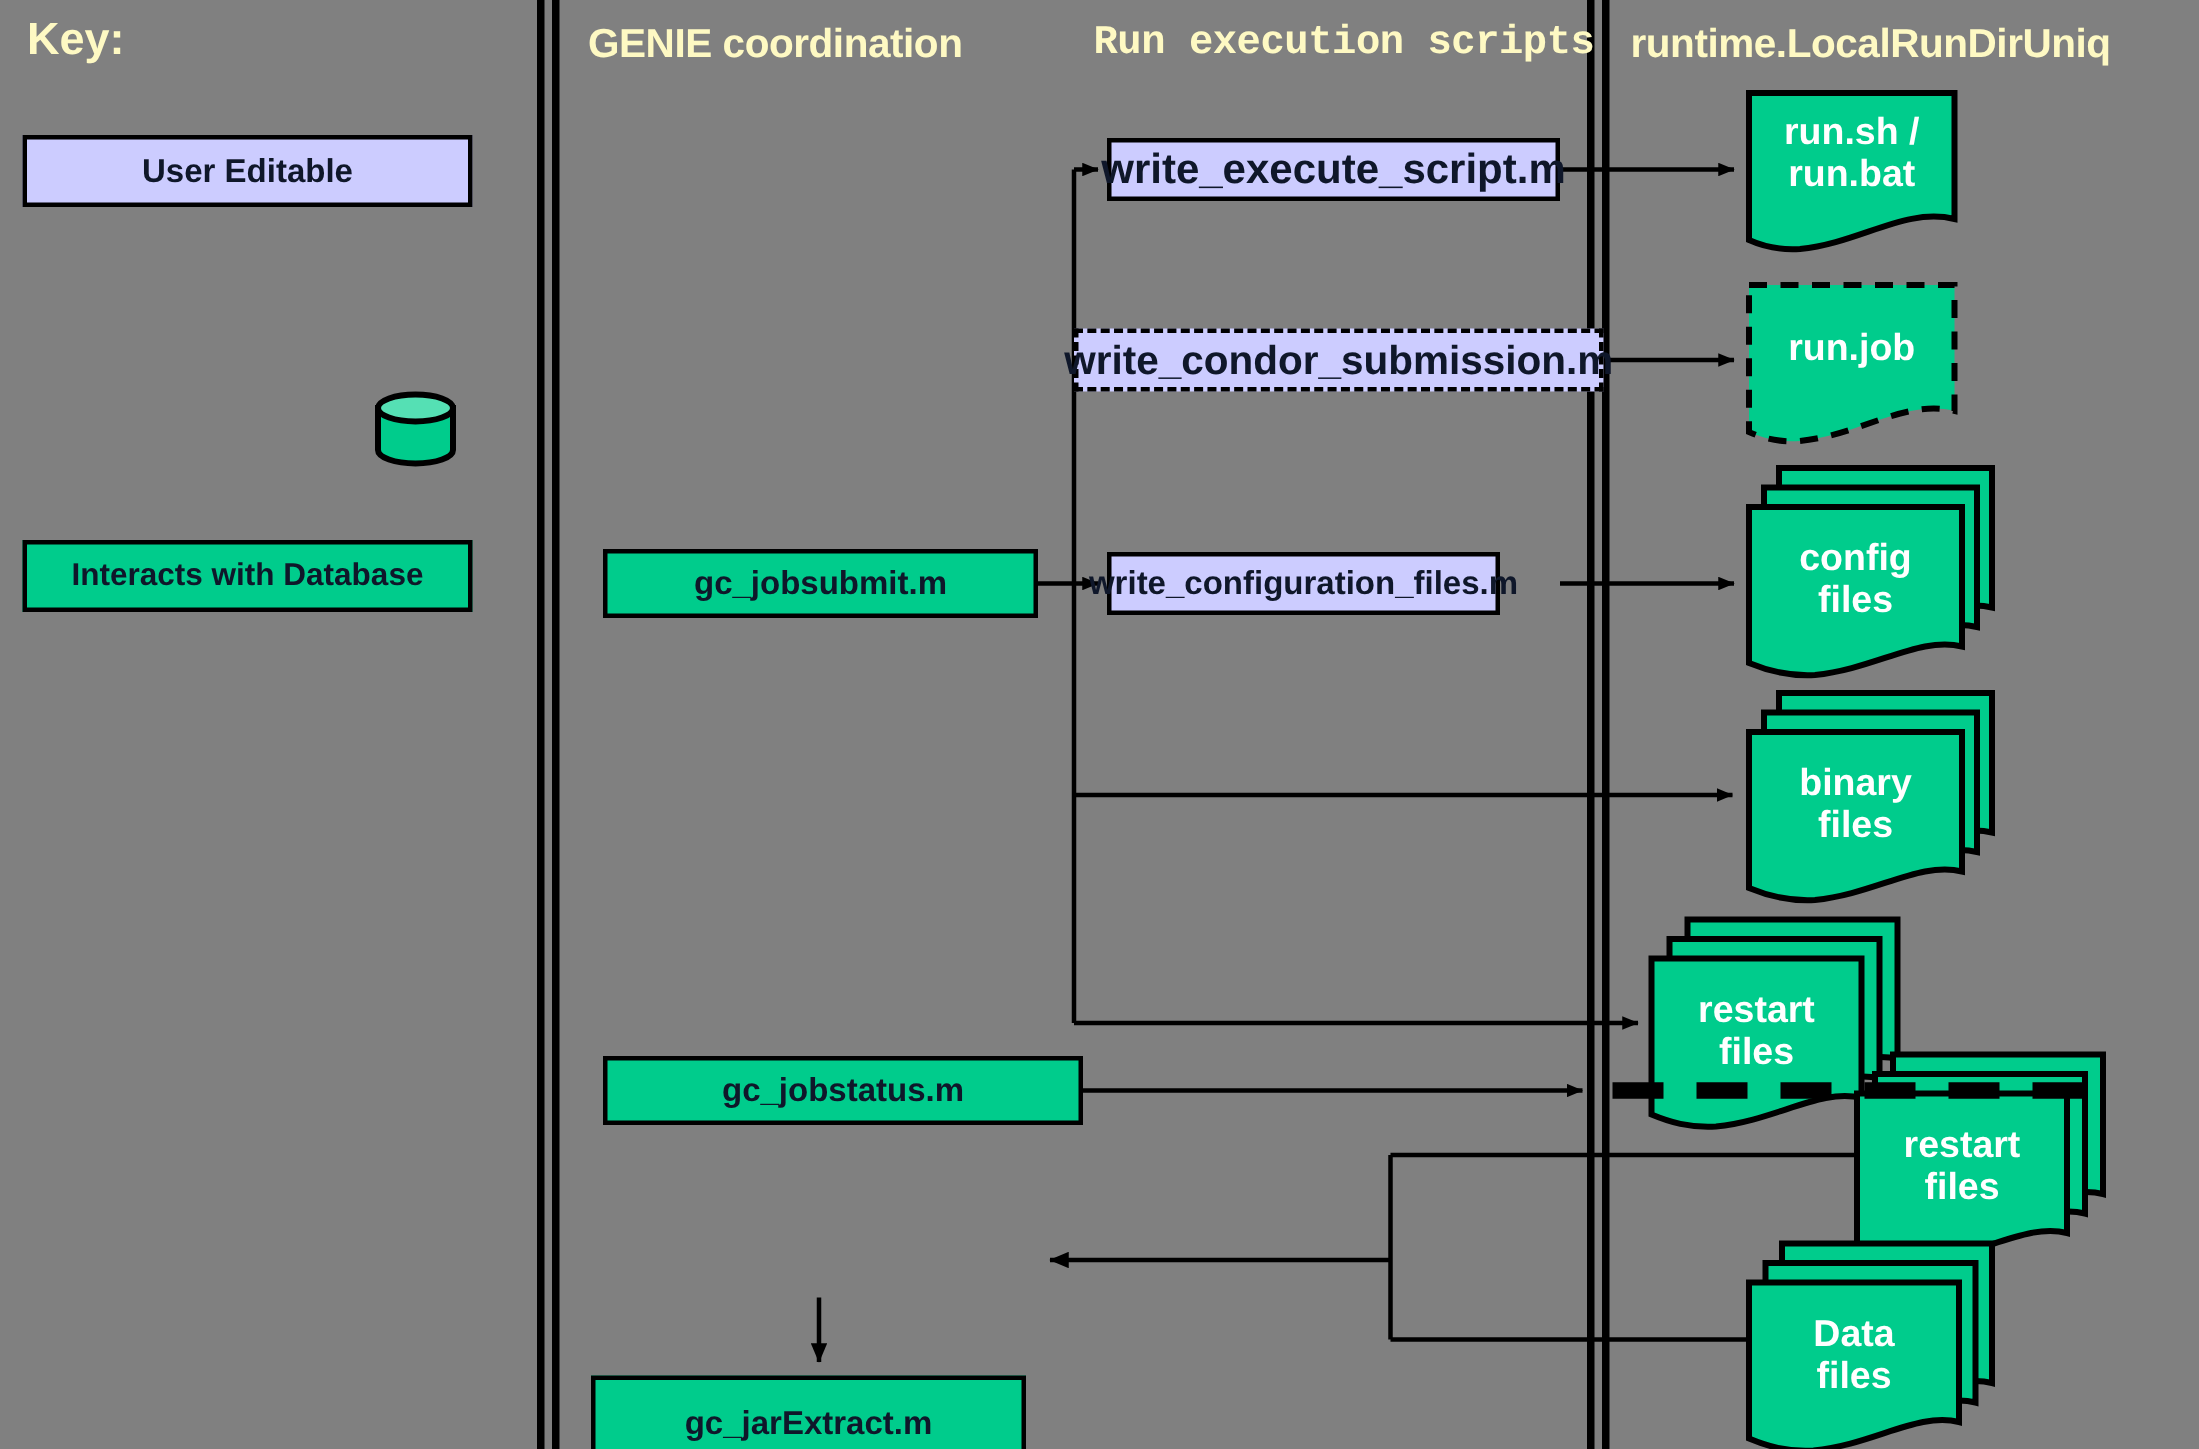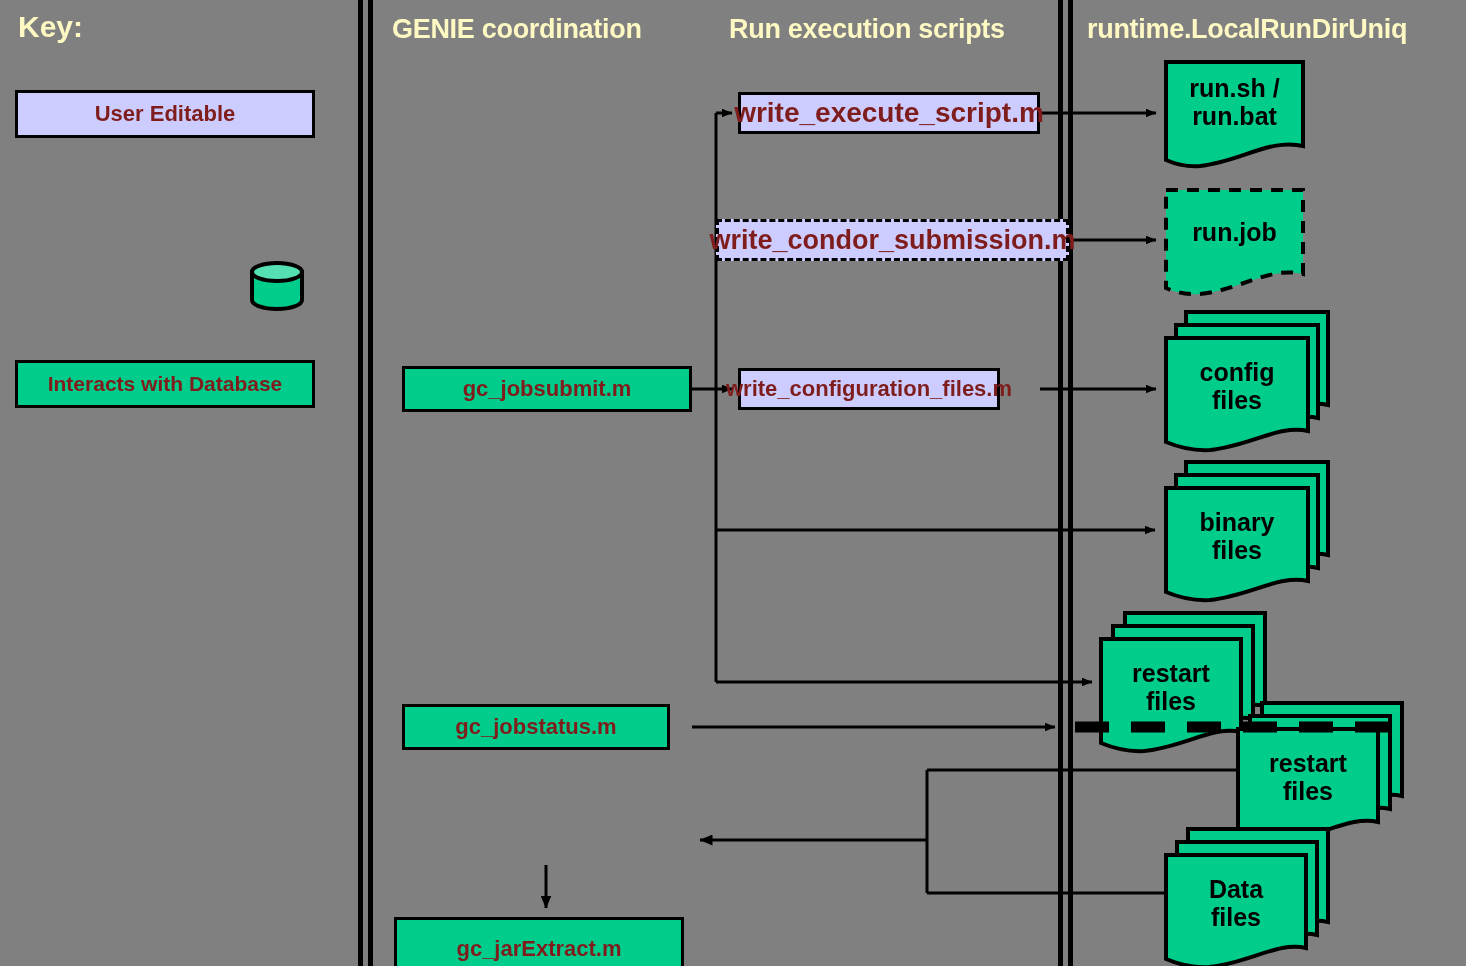"Run execution scripts" div.lbl { font-family: none -> Liberation Mono, monospace }
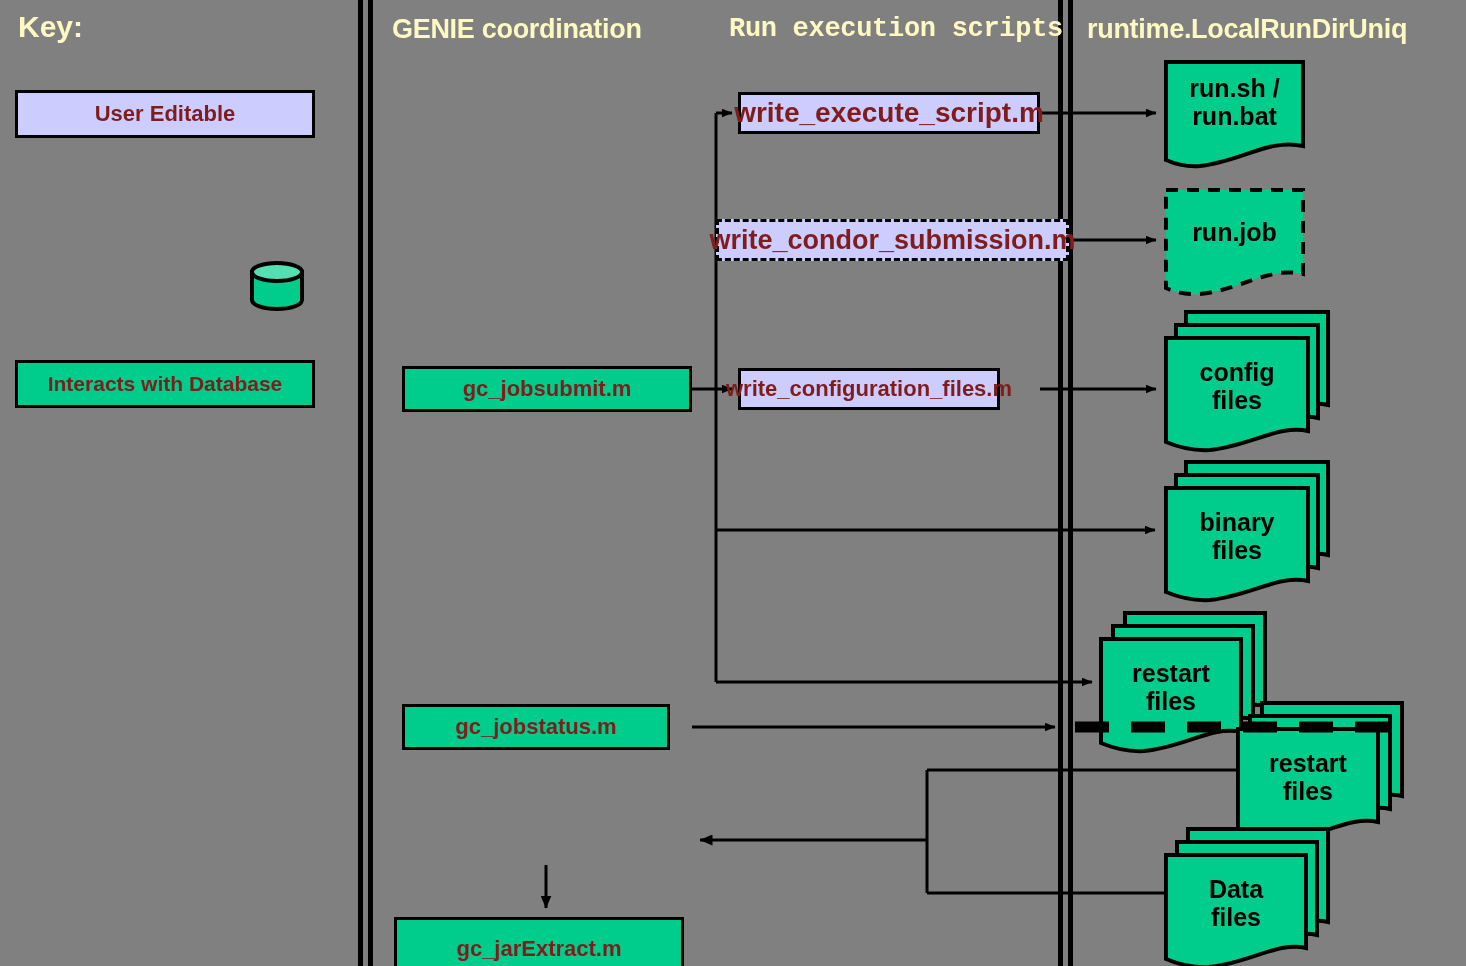"run.sh /" .doclabel { color: #000000 -> #ffffff }
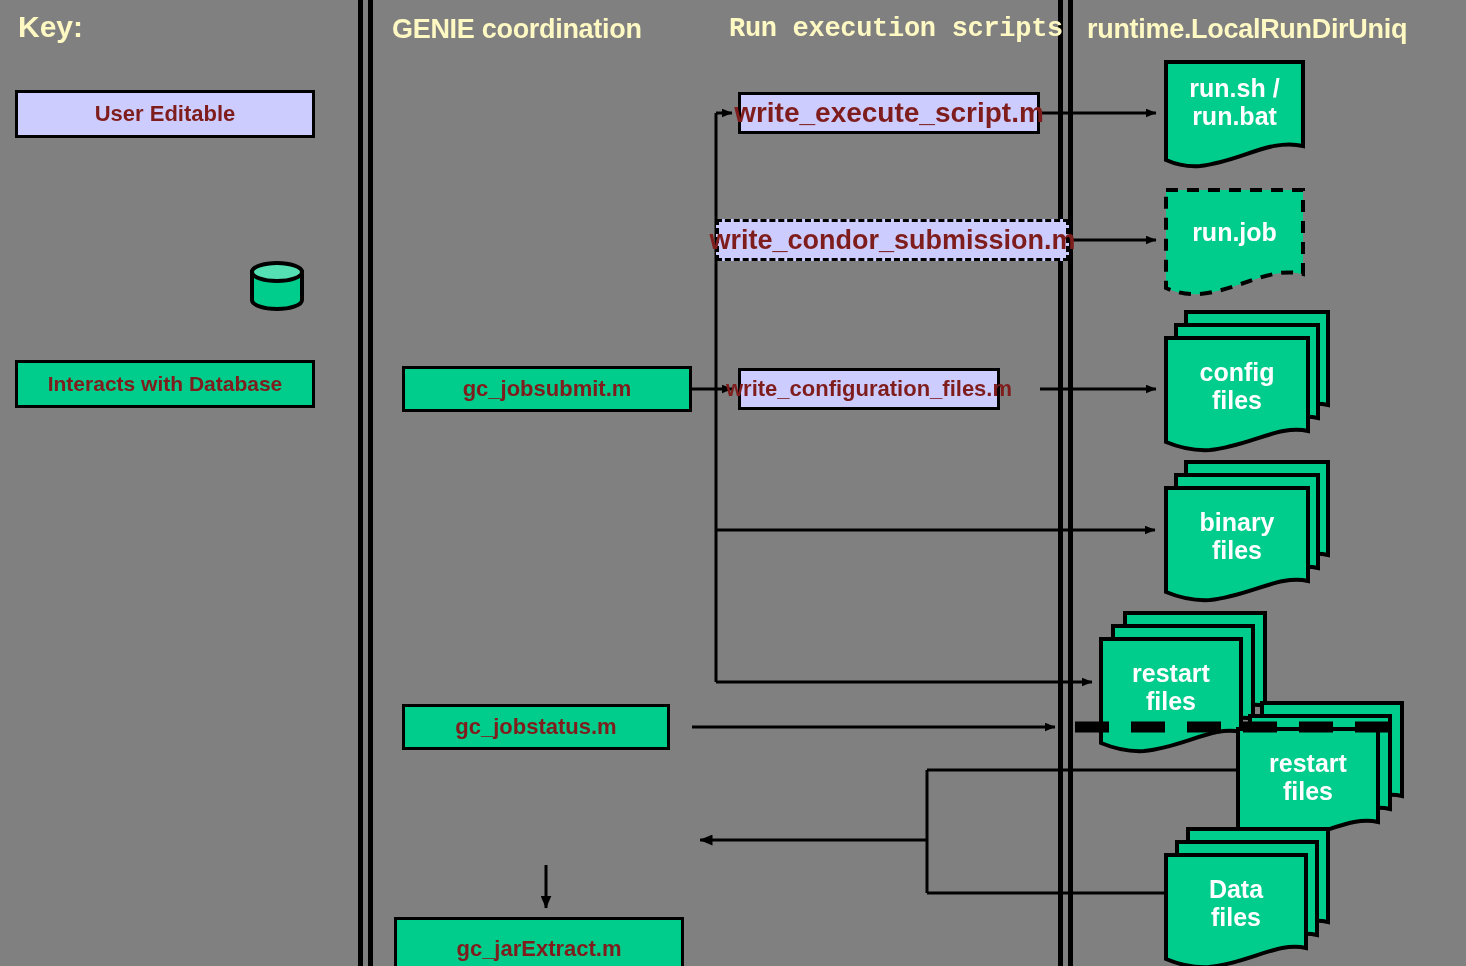"User Editable" .procbox { color: #7f1d1d -> #0f172a }
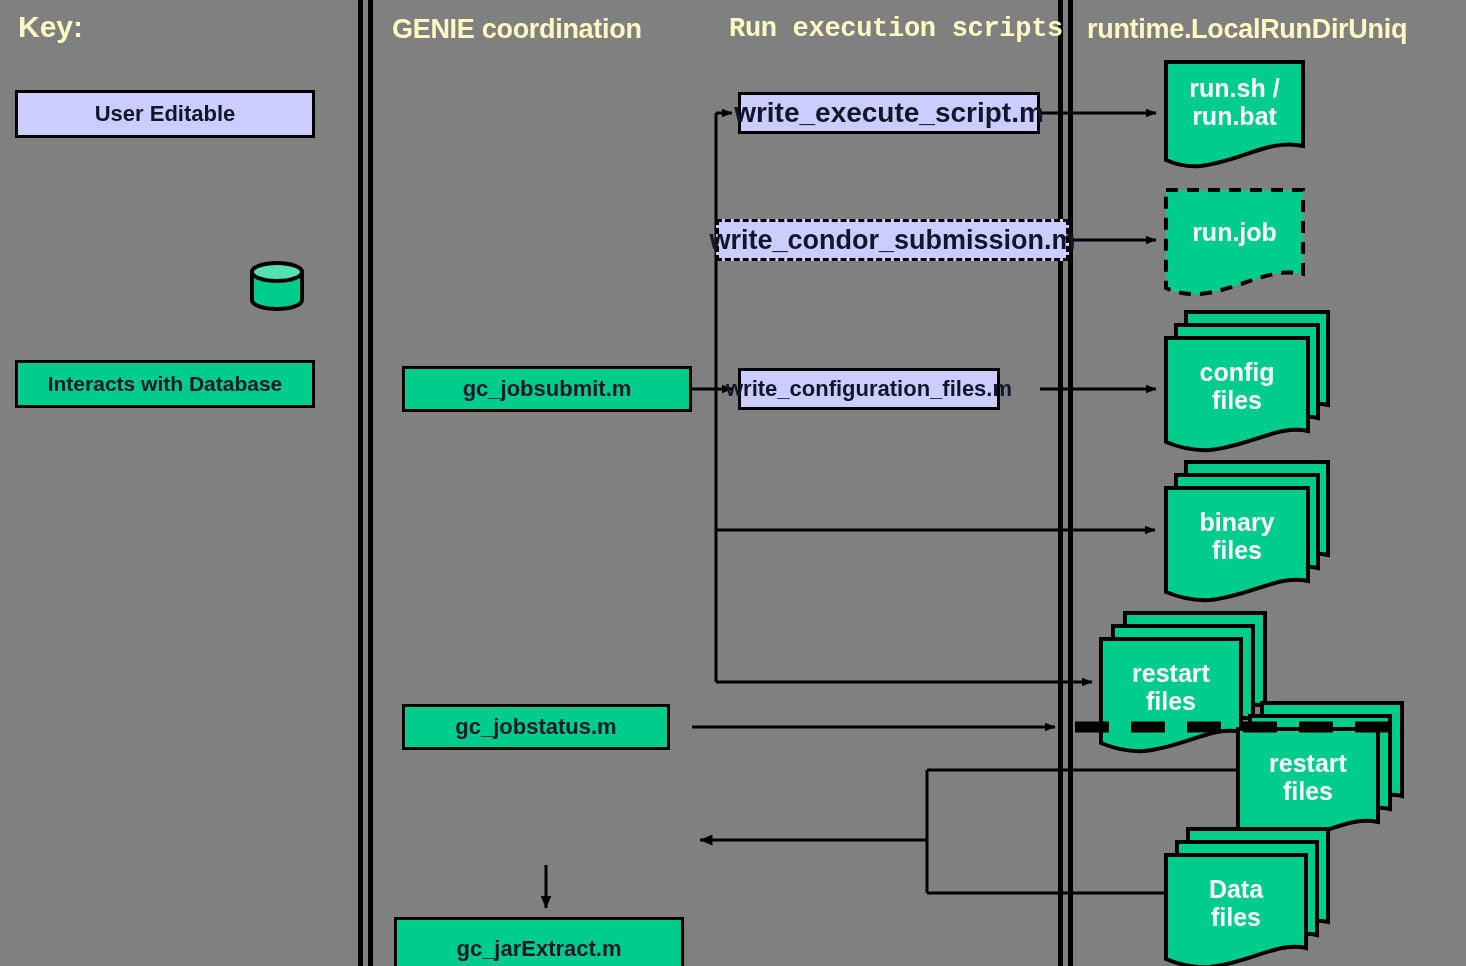"gc_jobstatus.m" div.procbox { width: 268px -> 320px }
